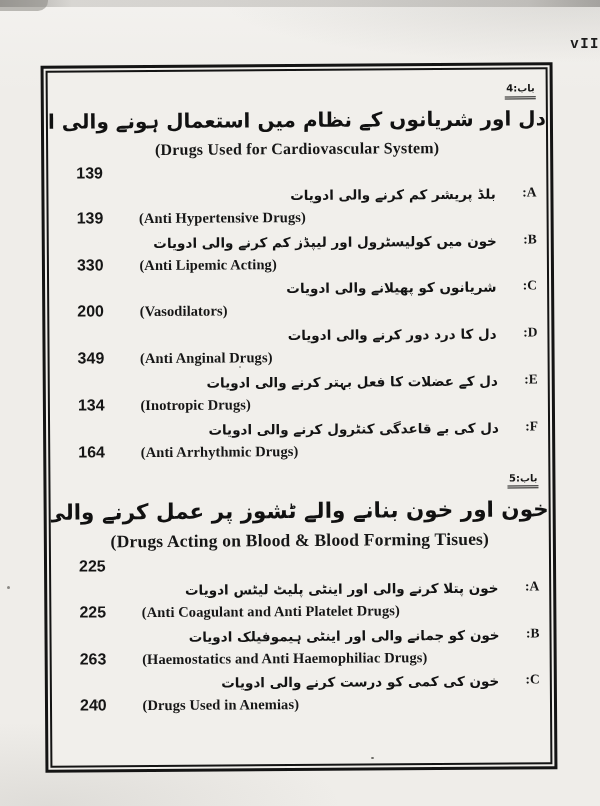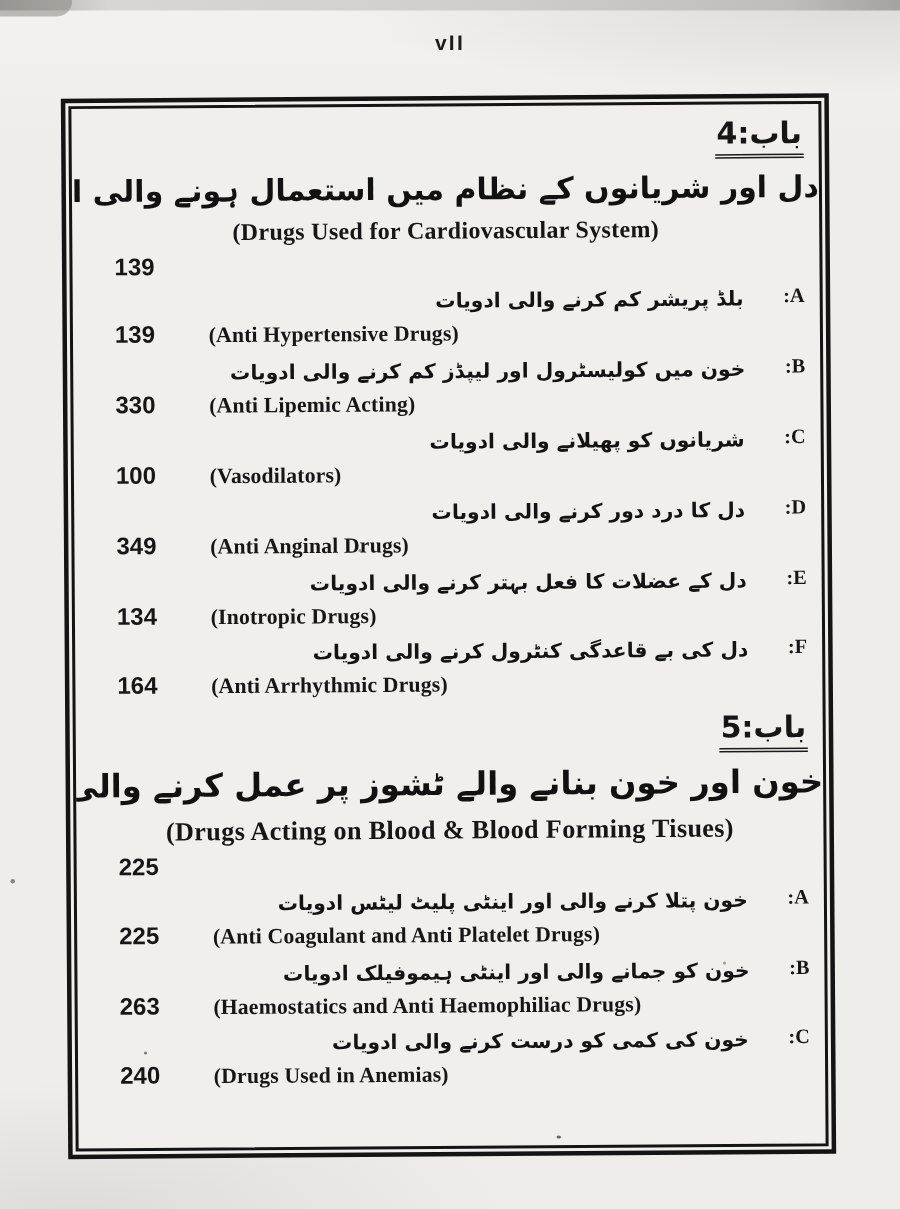"vII" .folio { font-family: none -> Liberation Mono, monospace; text-align: center -> right; top: 20px -> 36px }
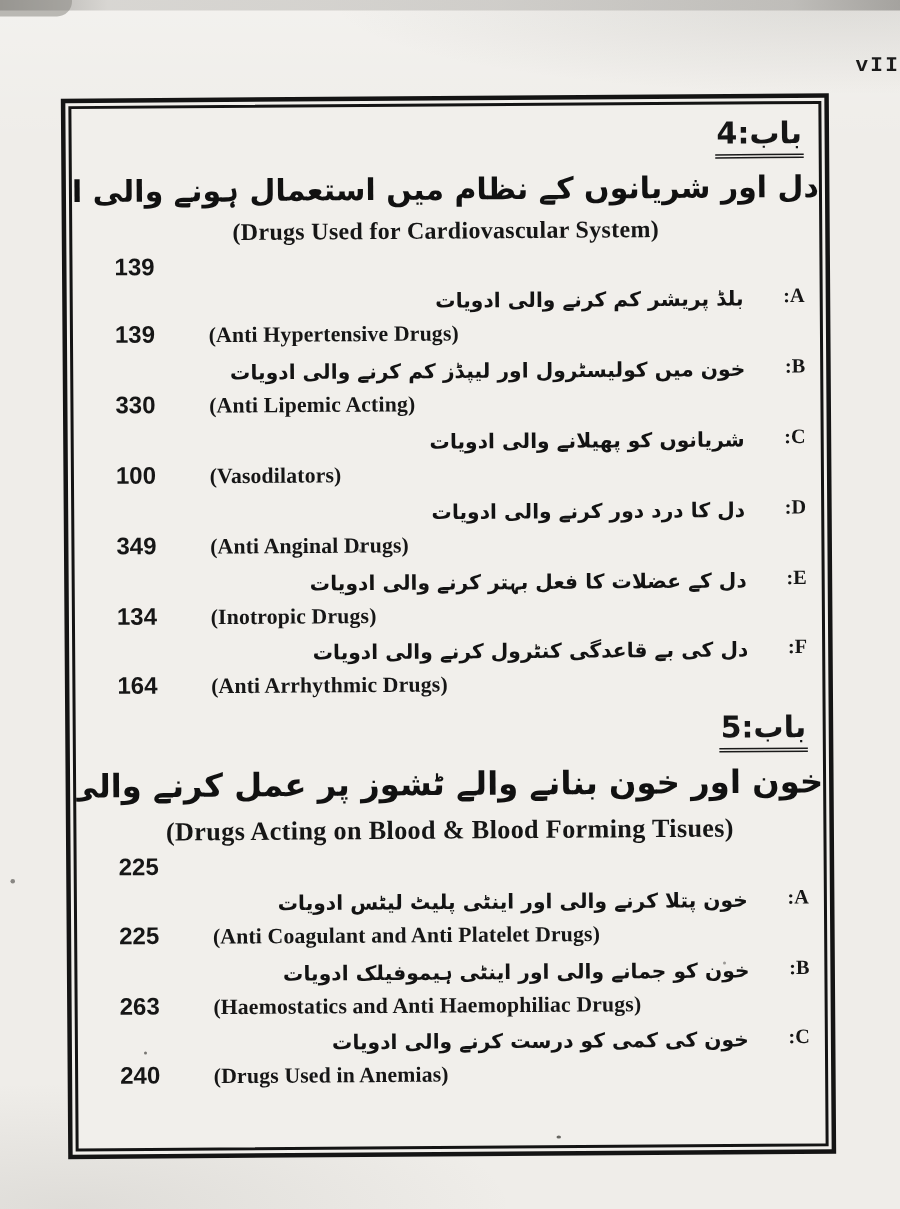"باب:4" .marker { font-size: 20px -> 10px }
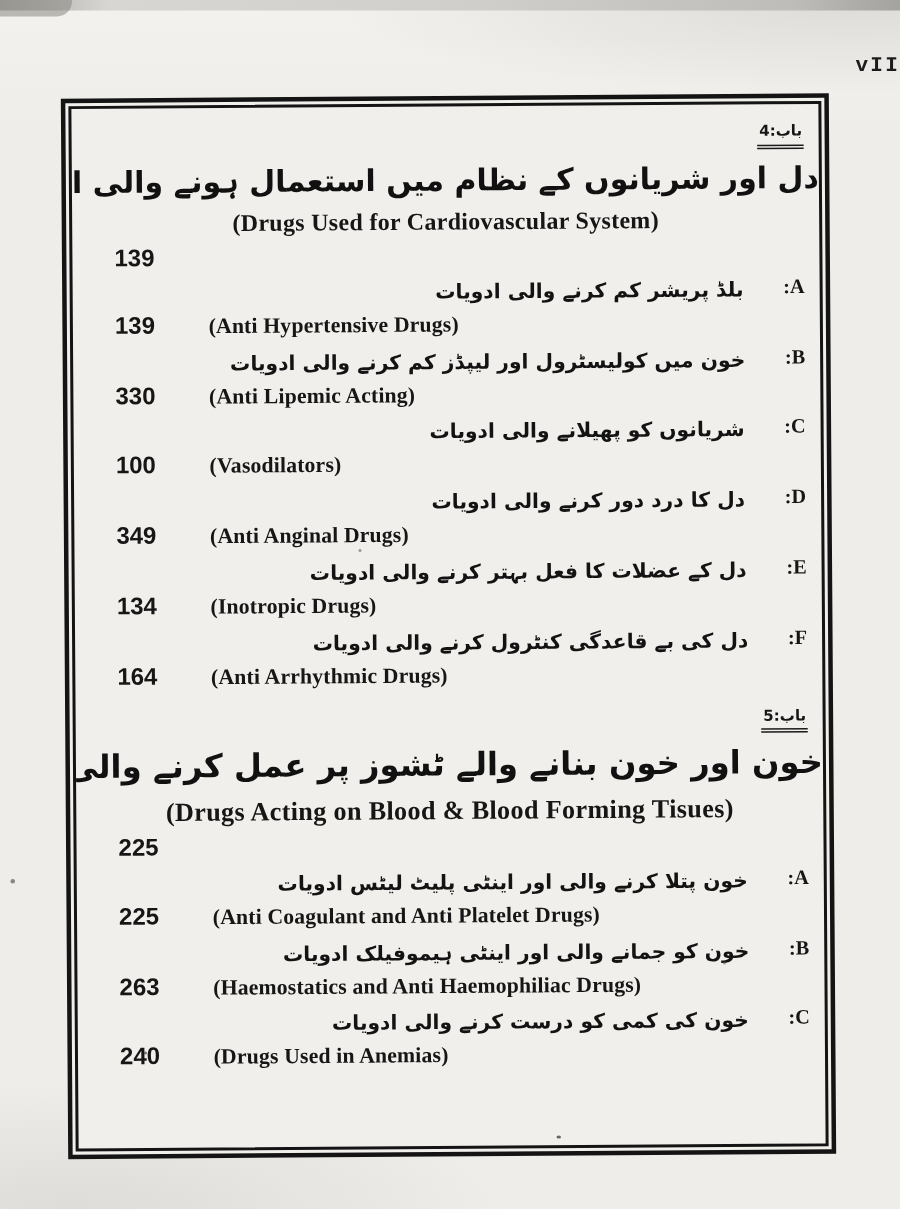"100" span.page-num { text: 100 -> 200 }
